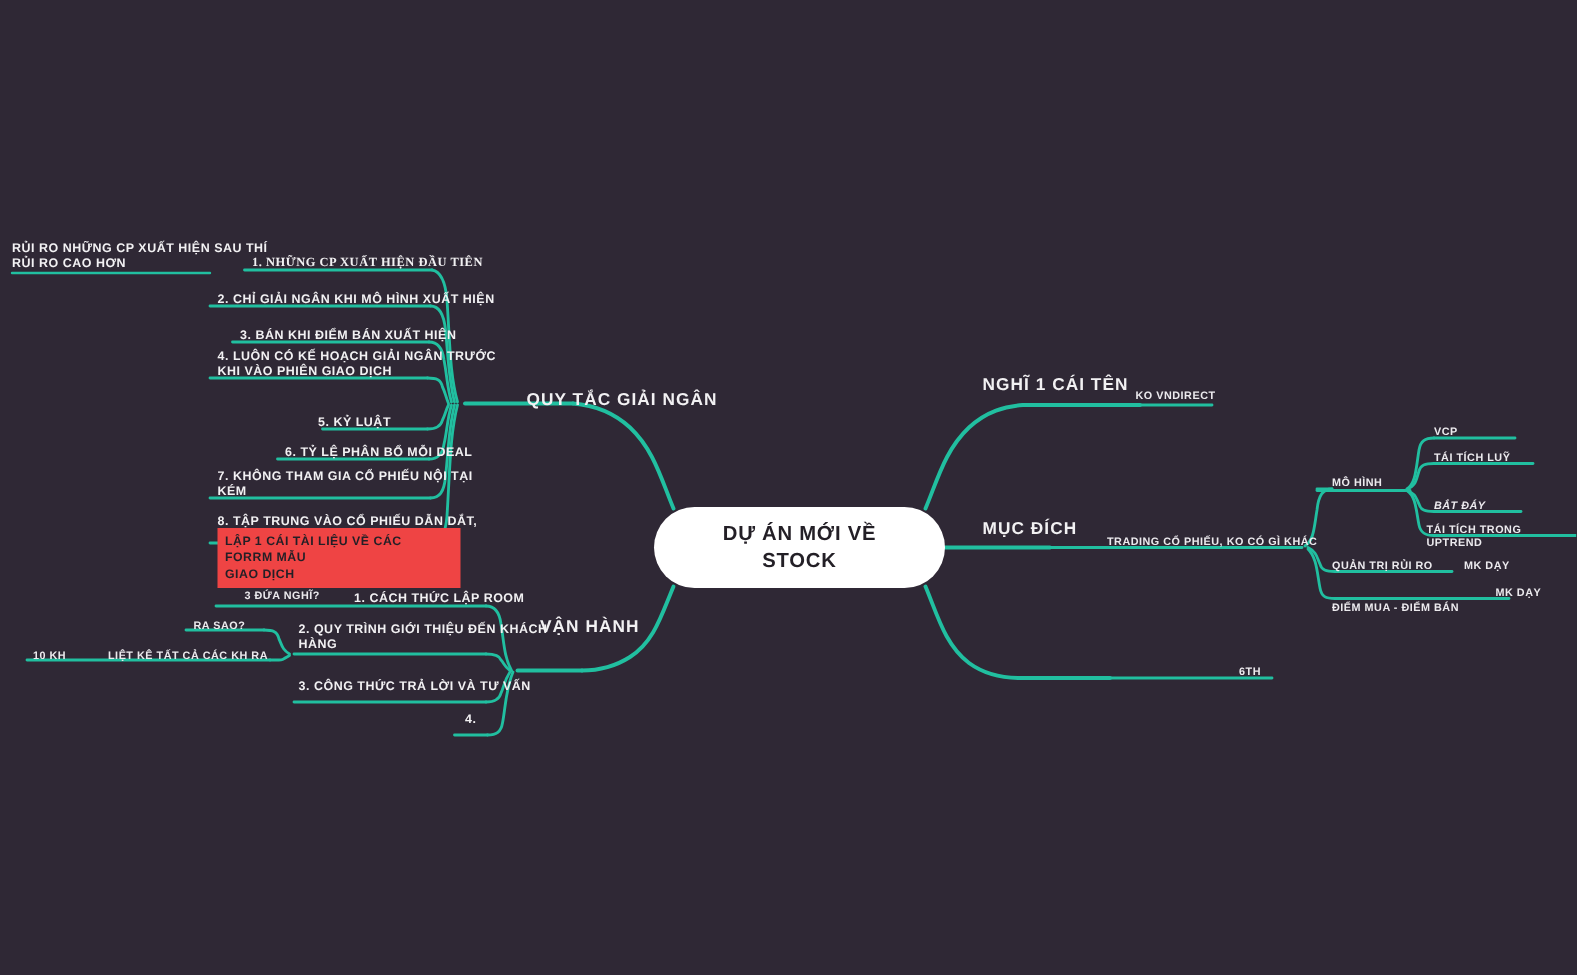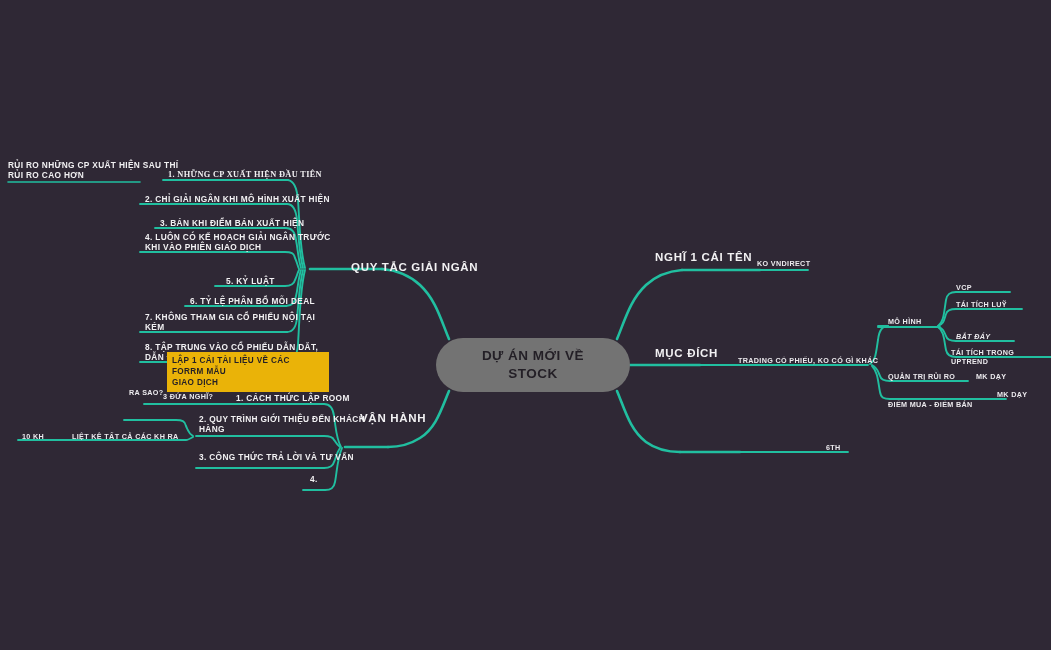"5. KỶ LUẬT" div.node { left: 226px -> 212px }
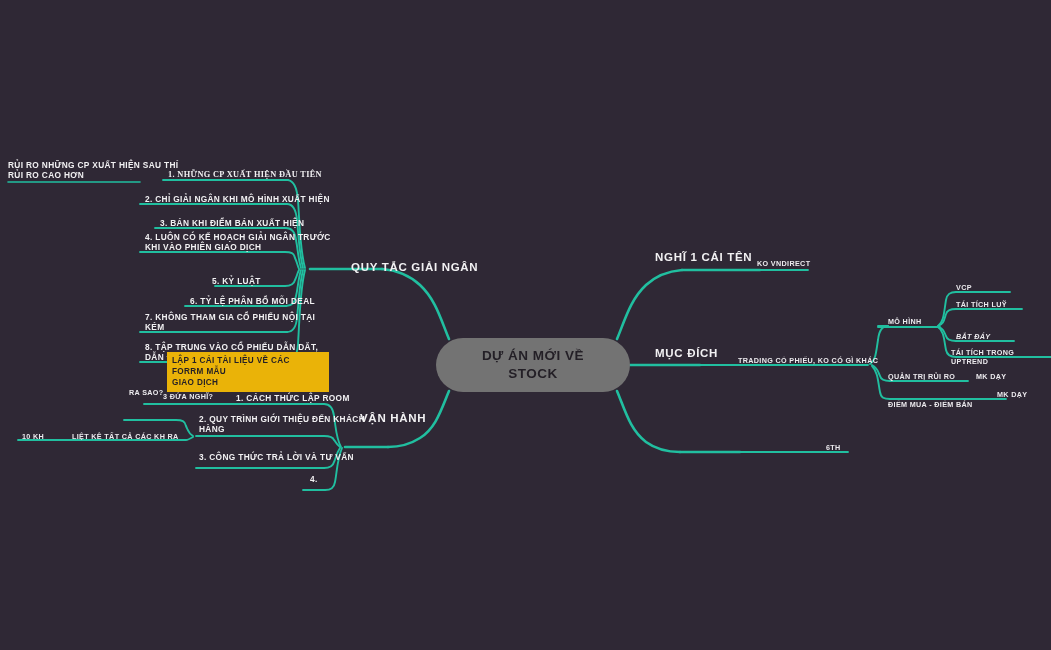"LẬP 1 CÁI TÀI LIỆU" .highlight { background: #eab308 -> #ef4444; margin-left: 22px -> none }
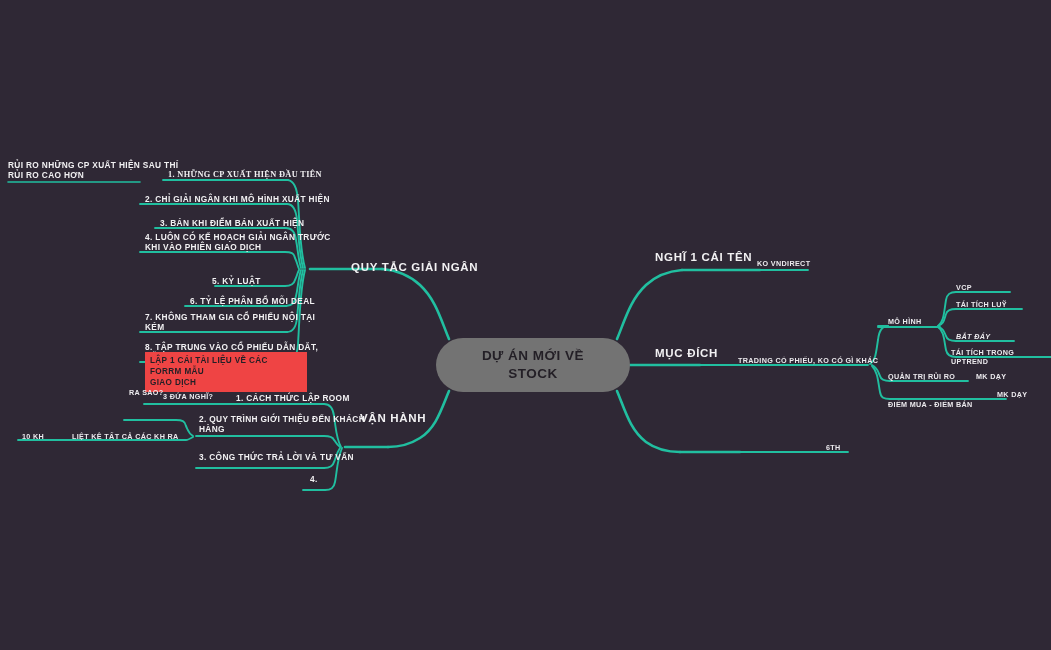"DỰ ÁN MỚI VỀ" #center-node { background: #737373 -> #ffffff }
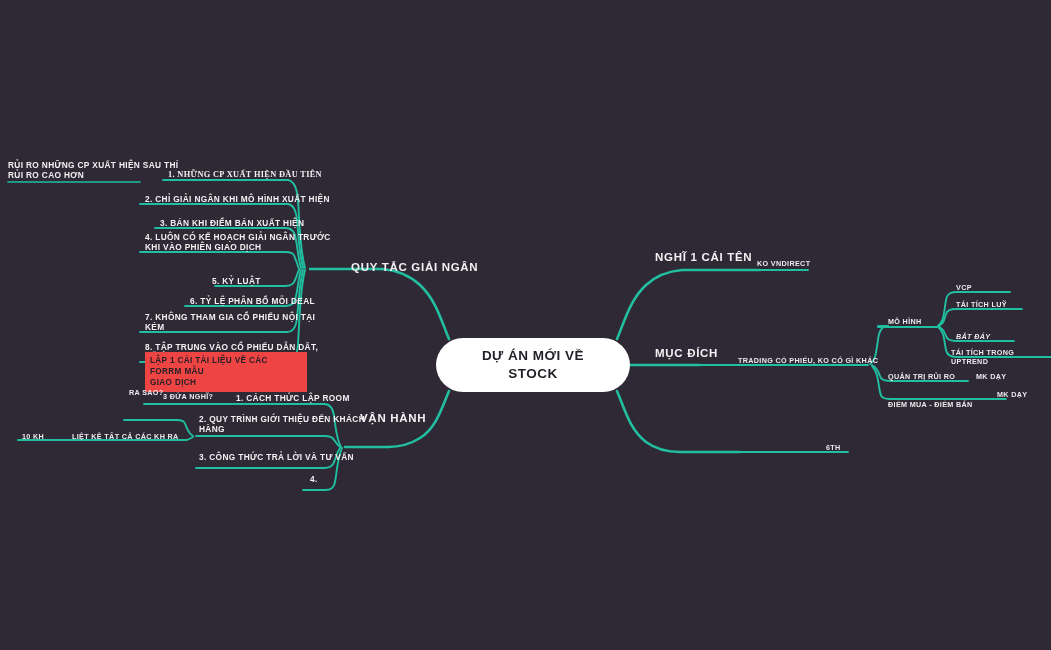"RA SAO?" div.node { top: 388px -> 412px }
